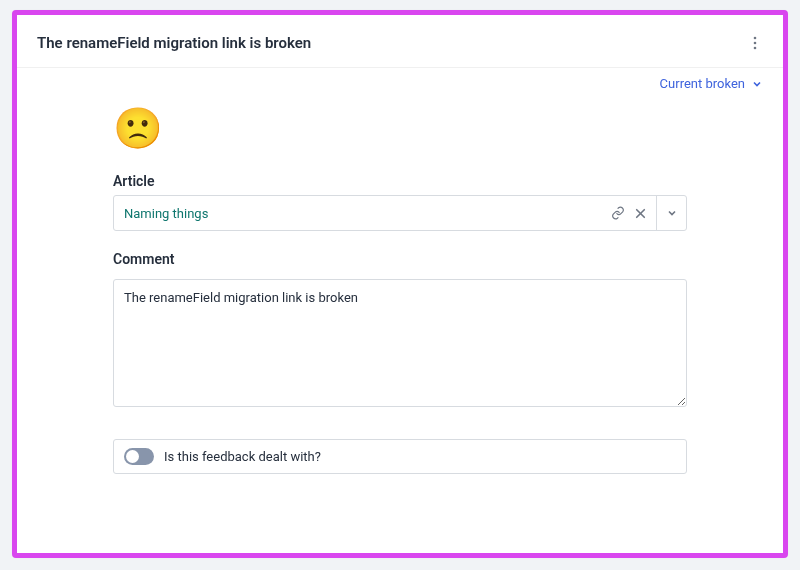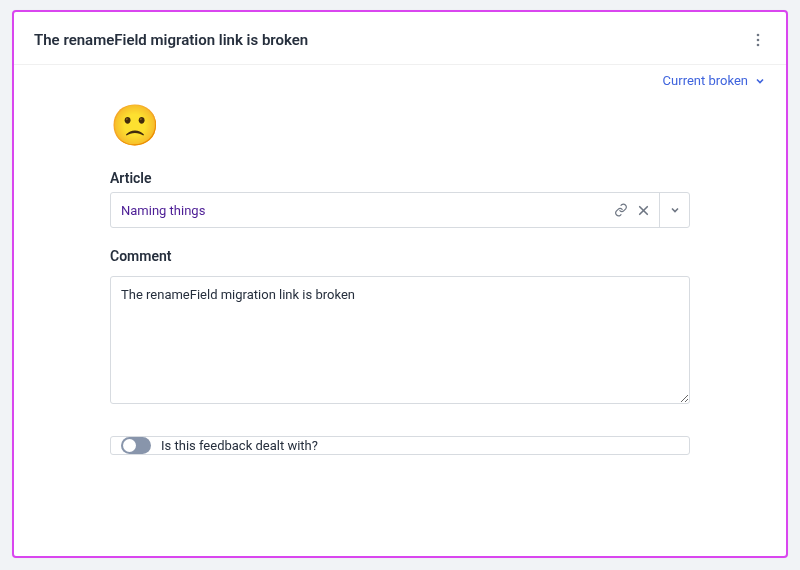"The renameField migration link is" .card { border: 2px solid #d946ef -> 5px solid #d946ef }
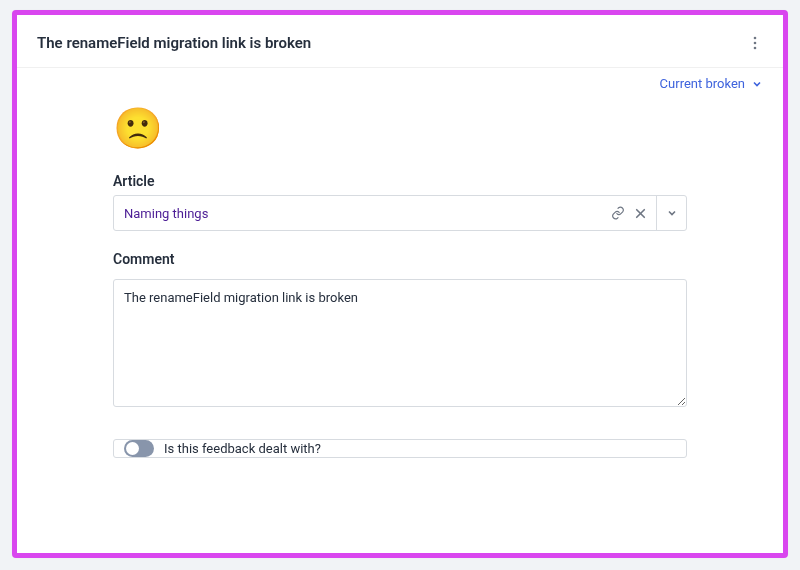"Naming things" .ref-main { color: #4c1d95 -> #0f766e }
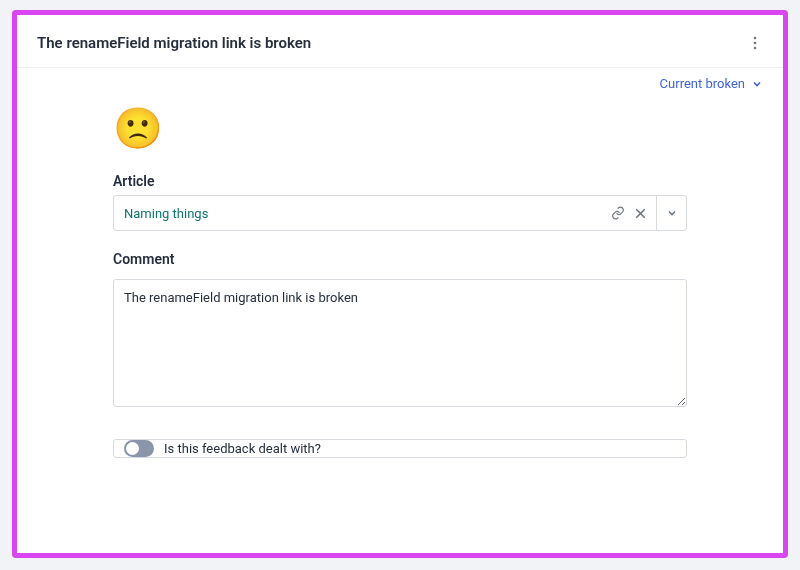"Is this feedback dealt with?" .toggle-row { padding: 0 10px -> 8px 10px }
